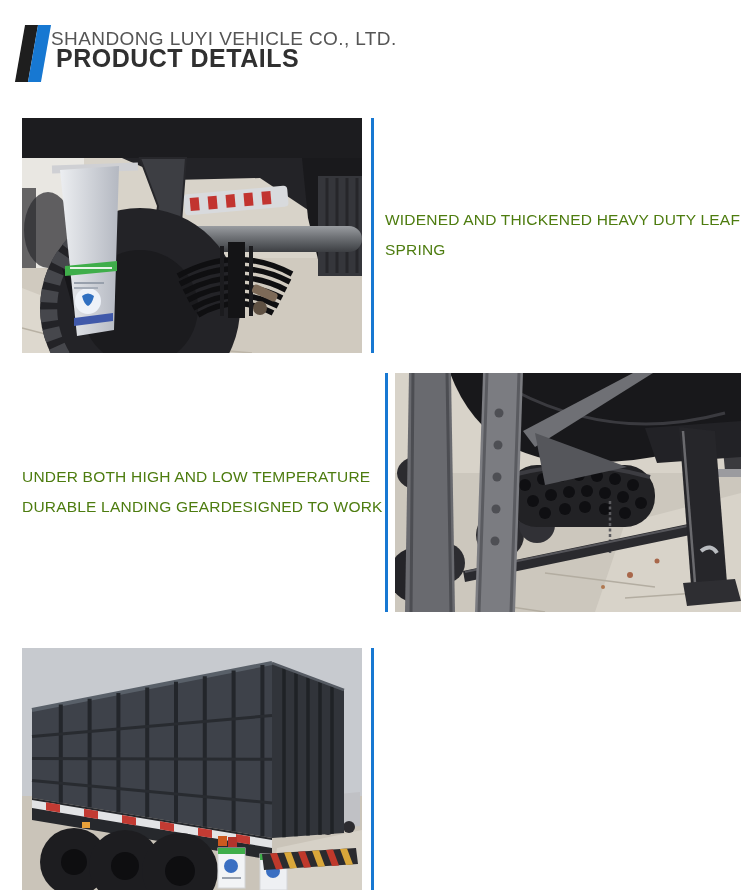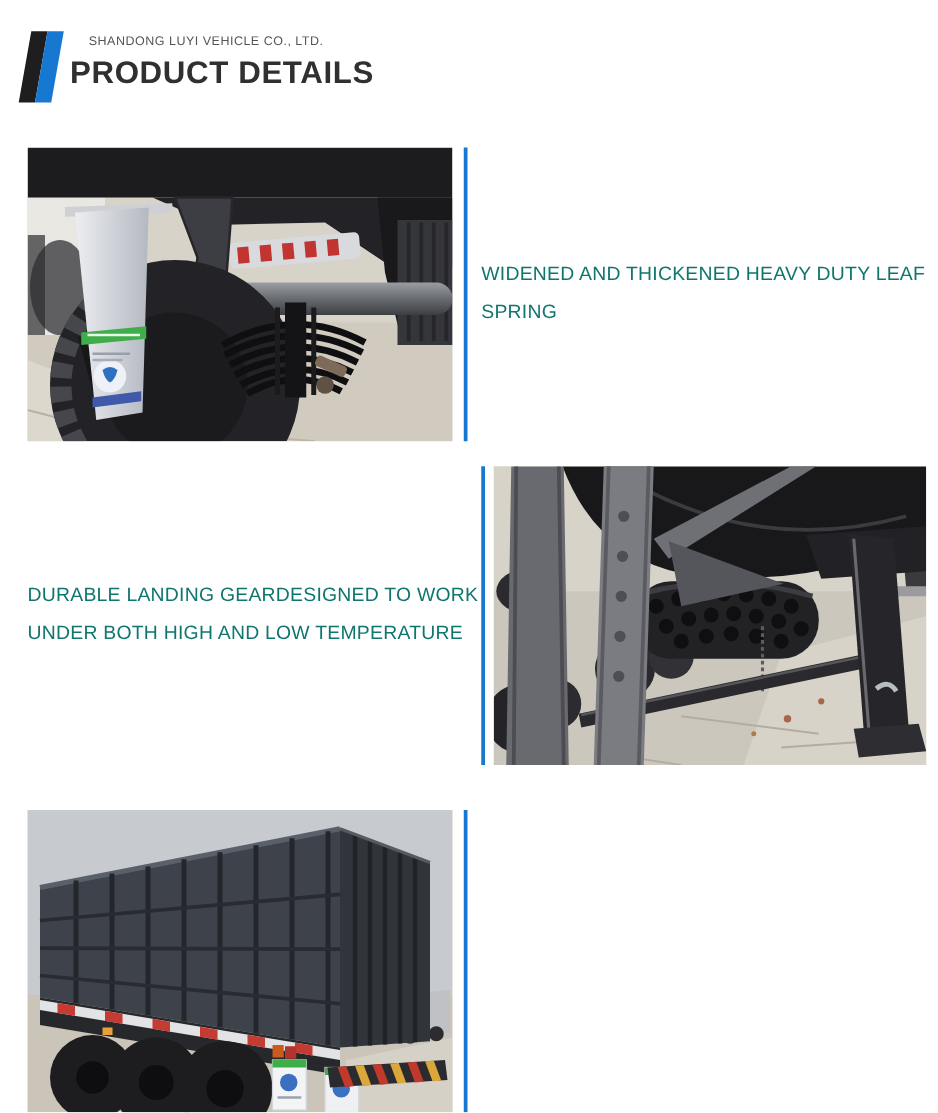"SHANDONG LUYI VEHICLE CO., LTD." .company { font-size: 10px -> 19px; left: 71px -> 51px }
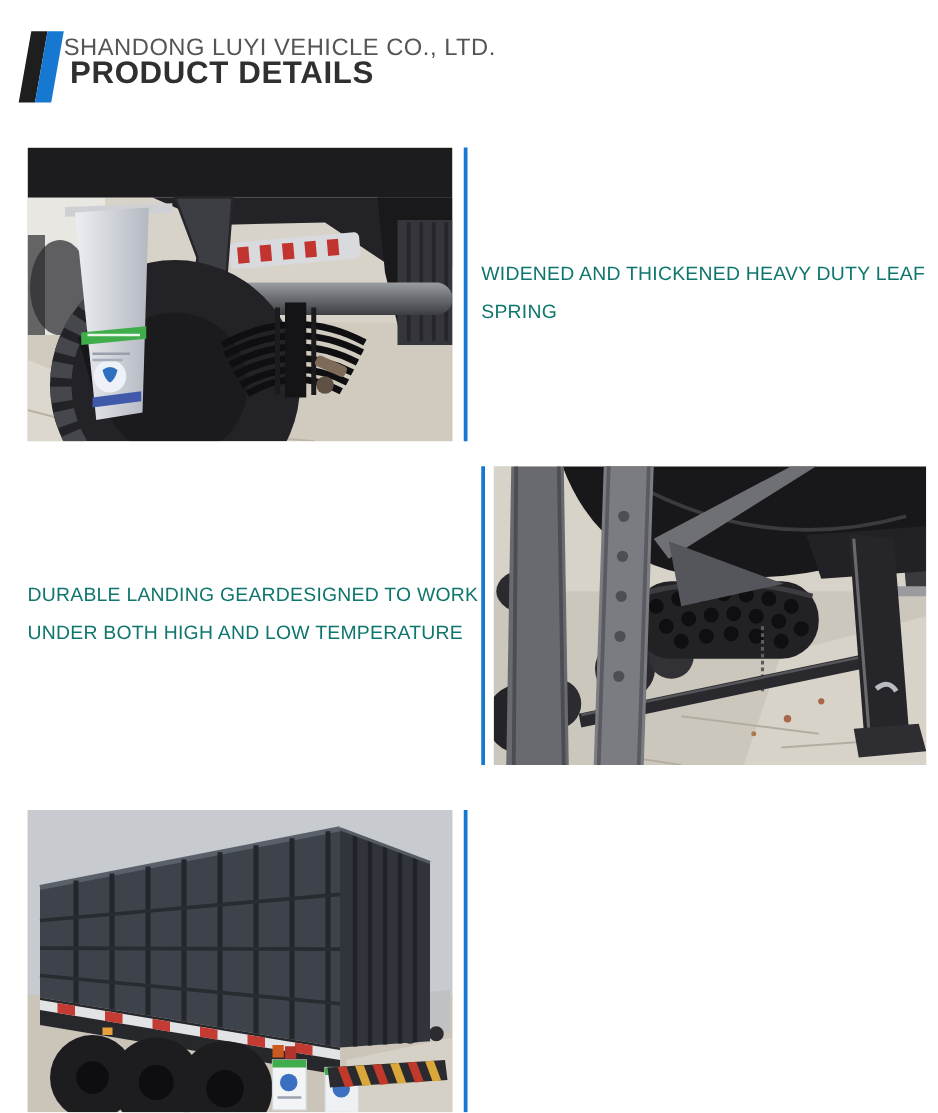"WIDENED AND THICKENED HEAVY DUTY" .caption { color: #0f766e -> #4d7c0f }
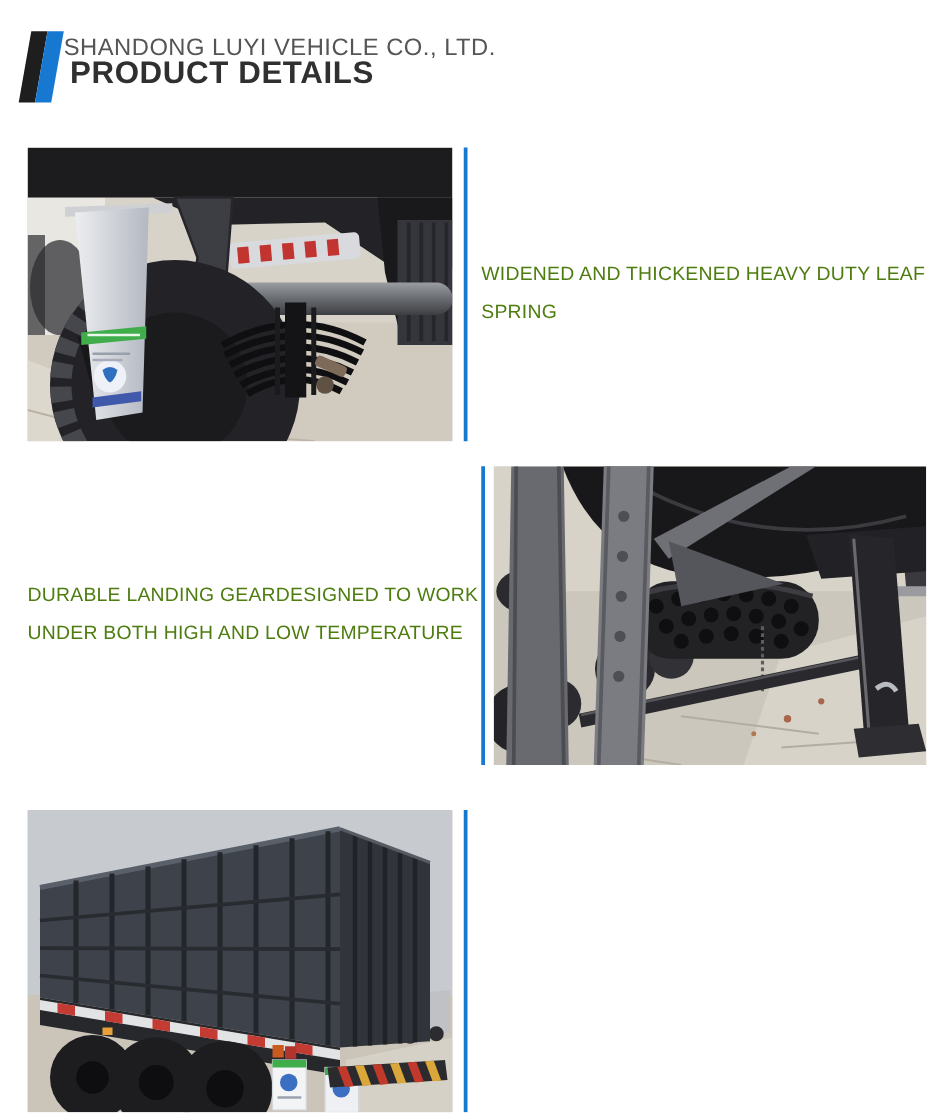"DURABLE LANDING GEARDESIGNED TO WORK" div.ln { order: before "UNDER BOTH HIGH AND LOW" -> after "UNDER BOTH HIGH AND LOW" }
